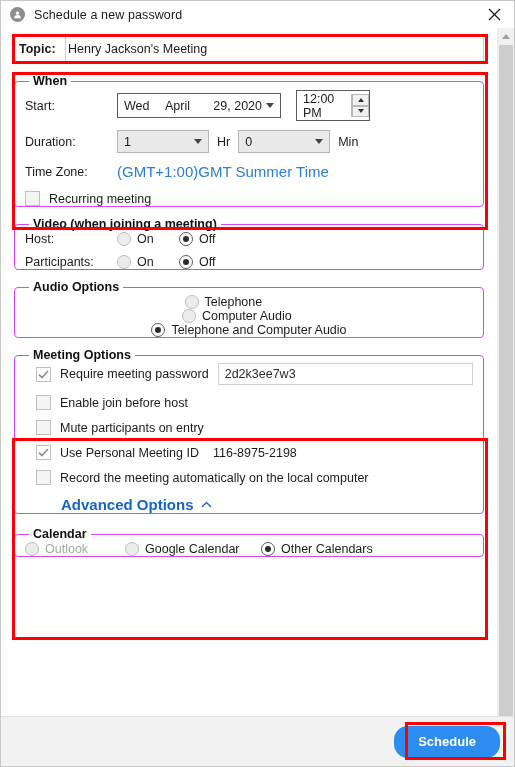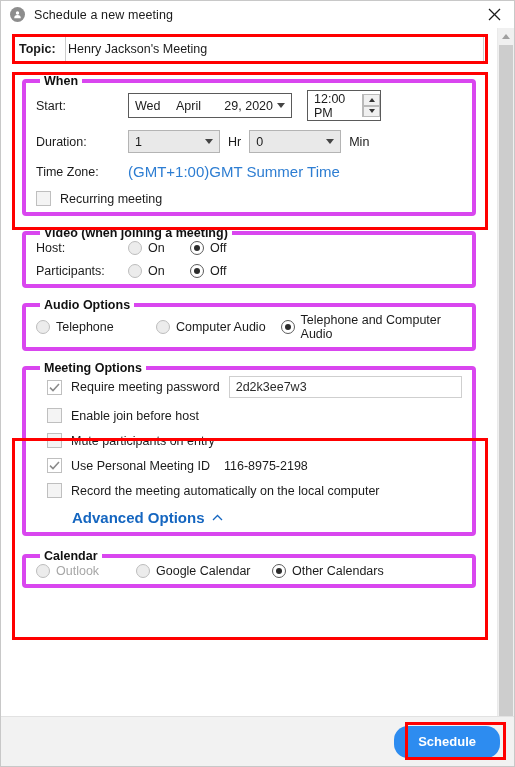"Schedule a new meeting" span.title-text { text: meeting -> password }
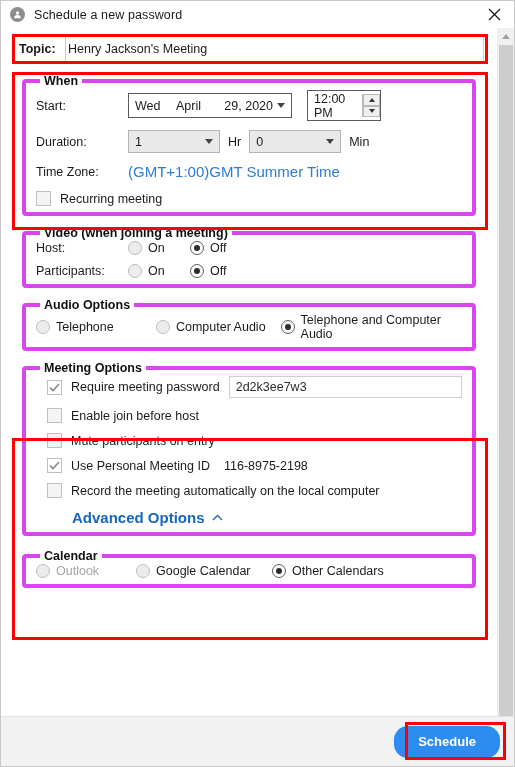"When" fieldset.group { border: 4px solid #d946ef -> 1px solid #d946ef; margin: 8px -> 0; padding: 0 10px 6px 10px -> 0 10px 0 10px }
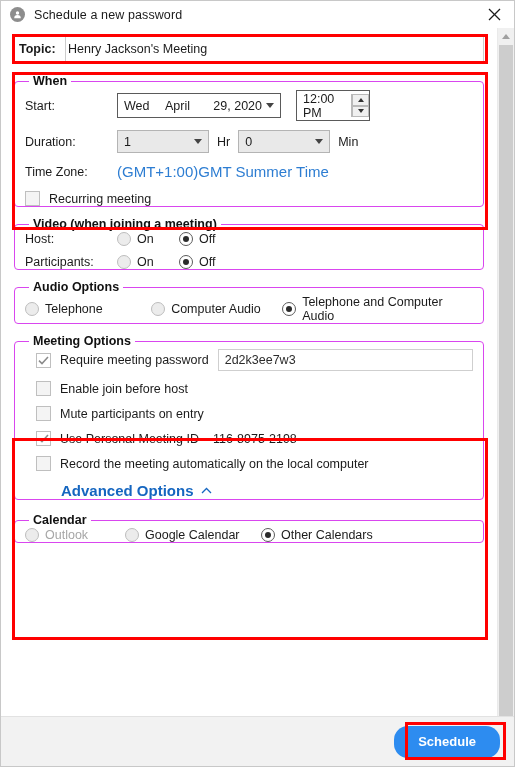"Telephone" div.row { flex-direction: none -> column }
